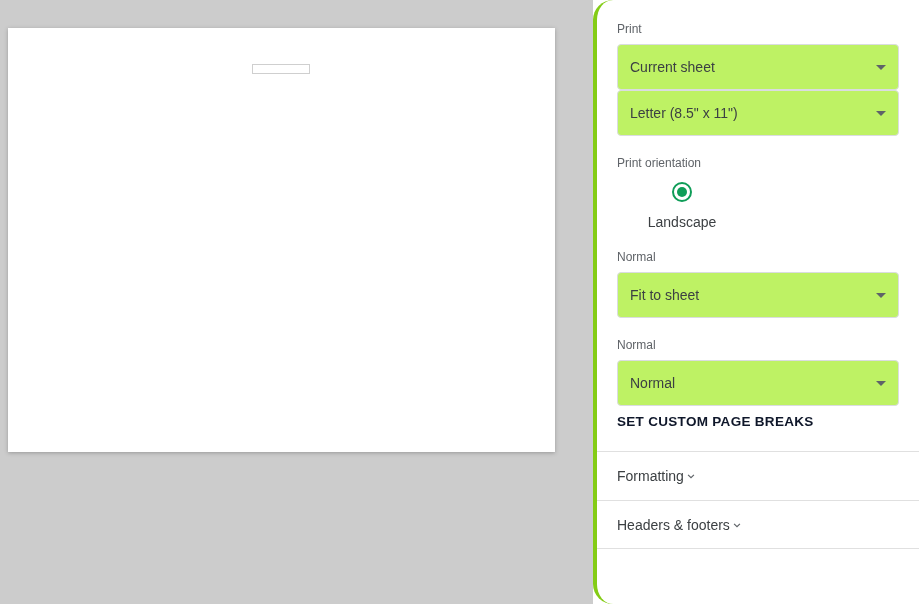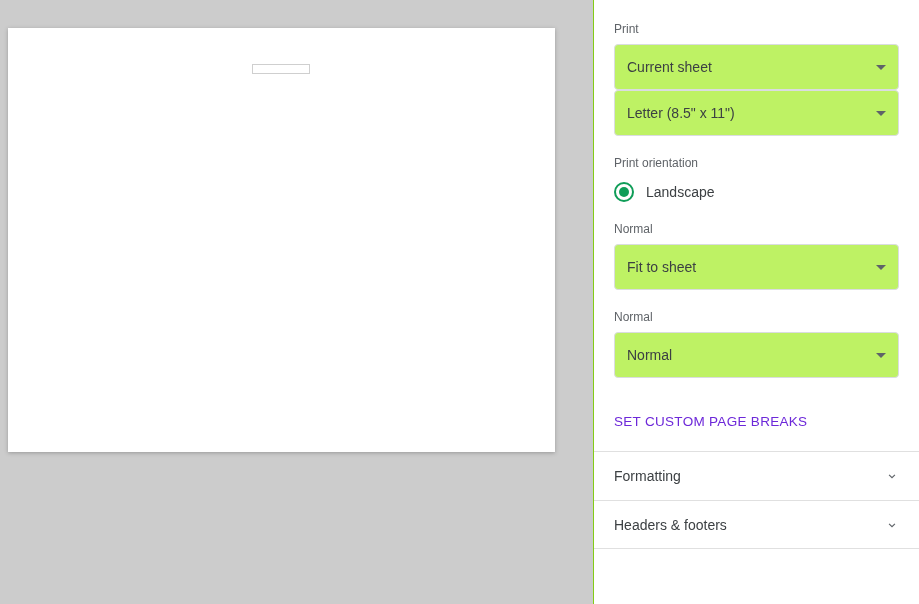"Print" .settings-pane { border-left: 1px solid #84cc16 -> 4px solid #84cc16; border-radius: none -> 20px }
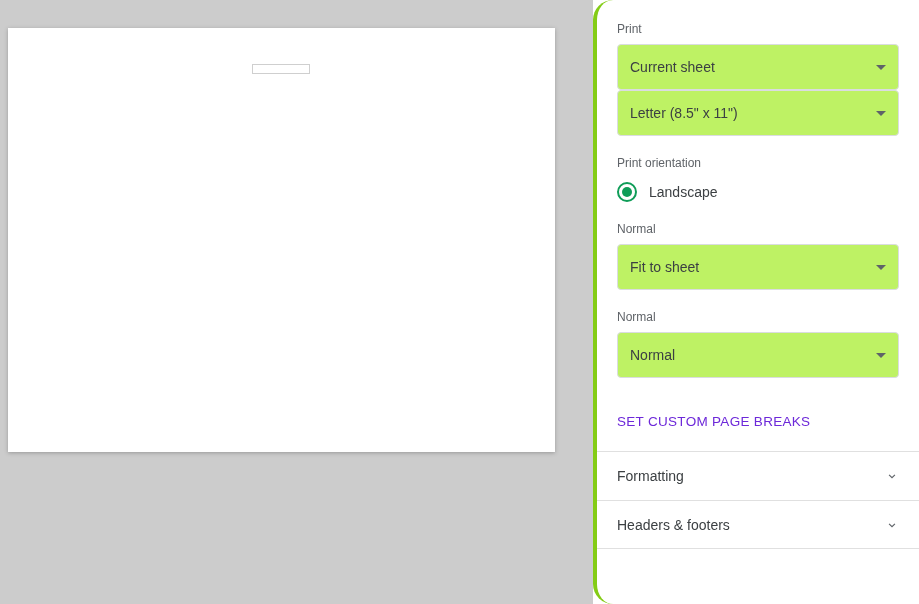"Landscape" .radio-item { flex-direction: none -> column }
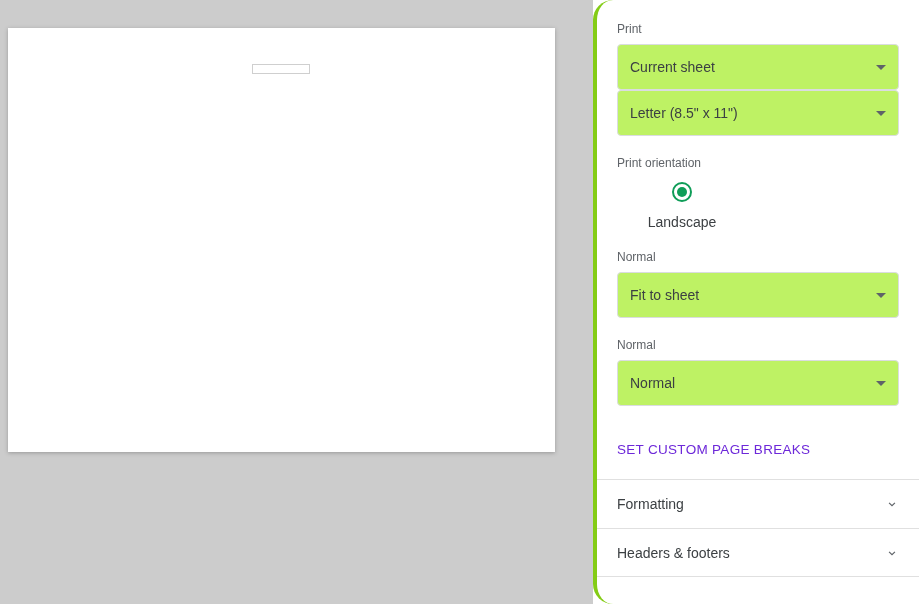"SET CUSTOM PAGE BREAKS" .link-button { color: #6d28d9 -> #0f172a; font-weight: 400 -> 700; margin-top: 36px -> 8px }
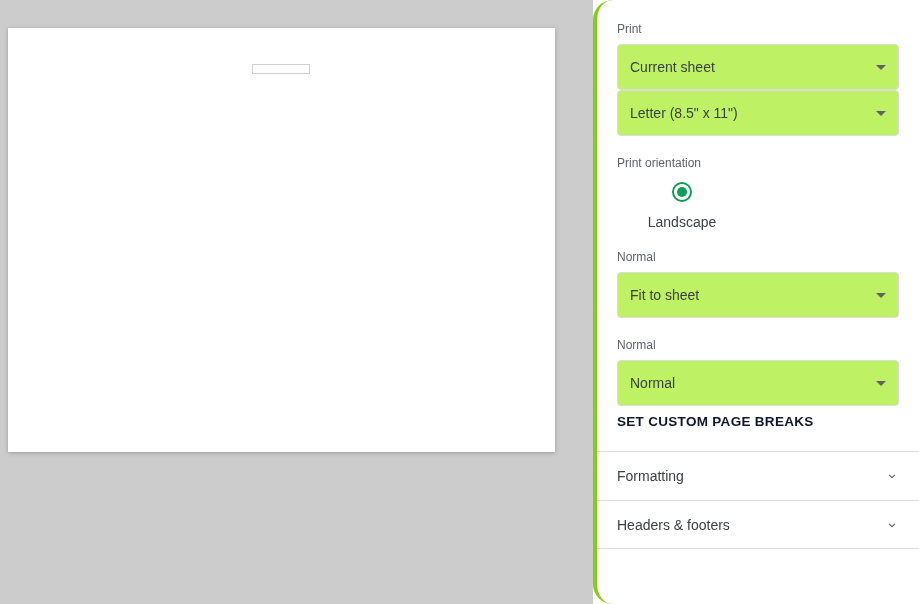"Formatting" .collapsible { justify-content: space-between -> none }
